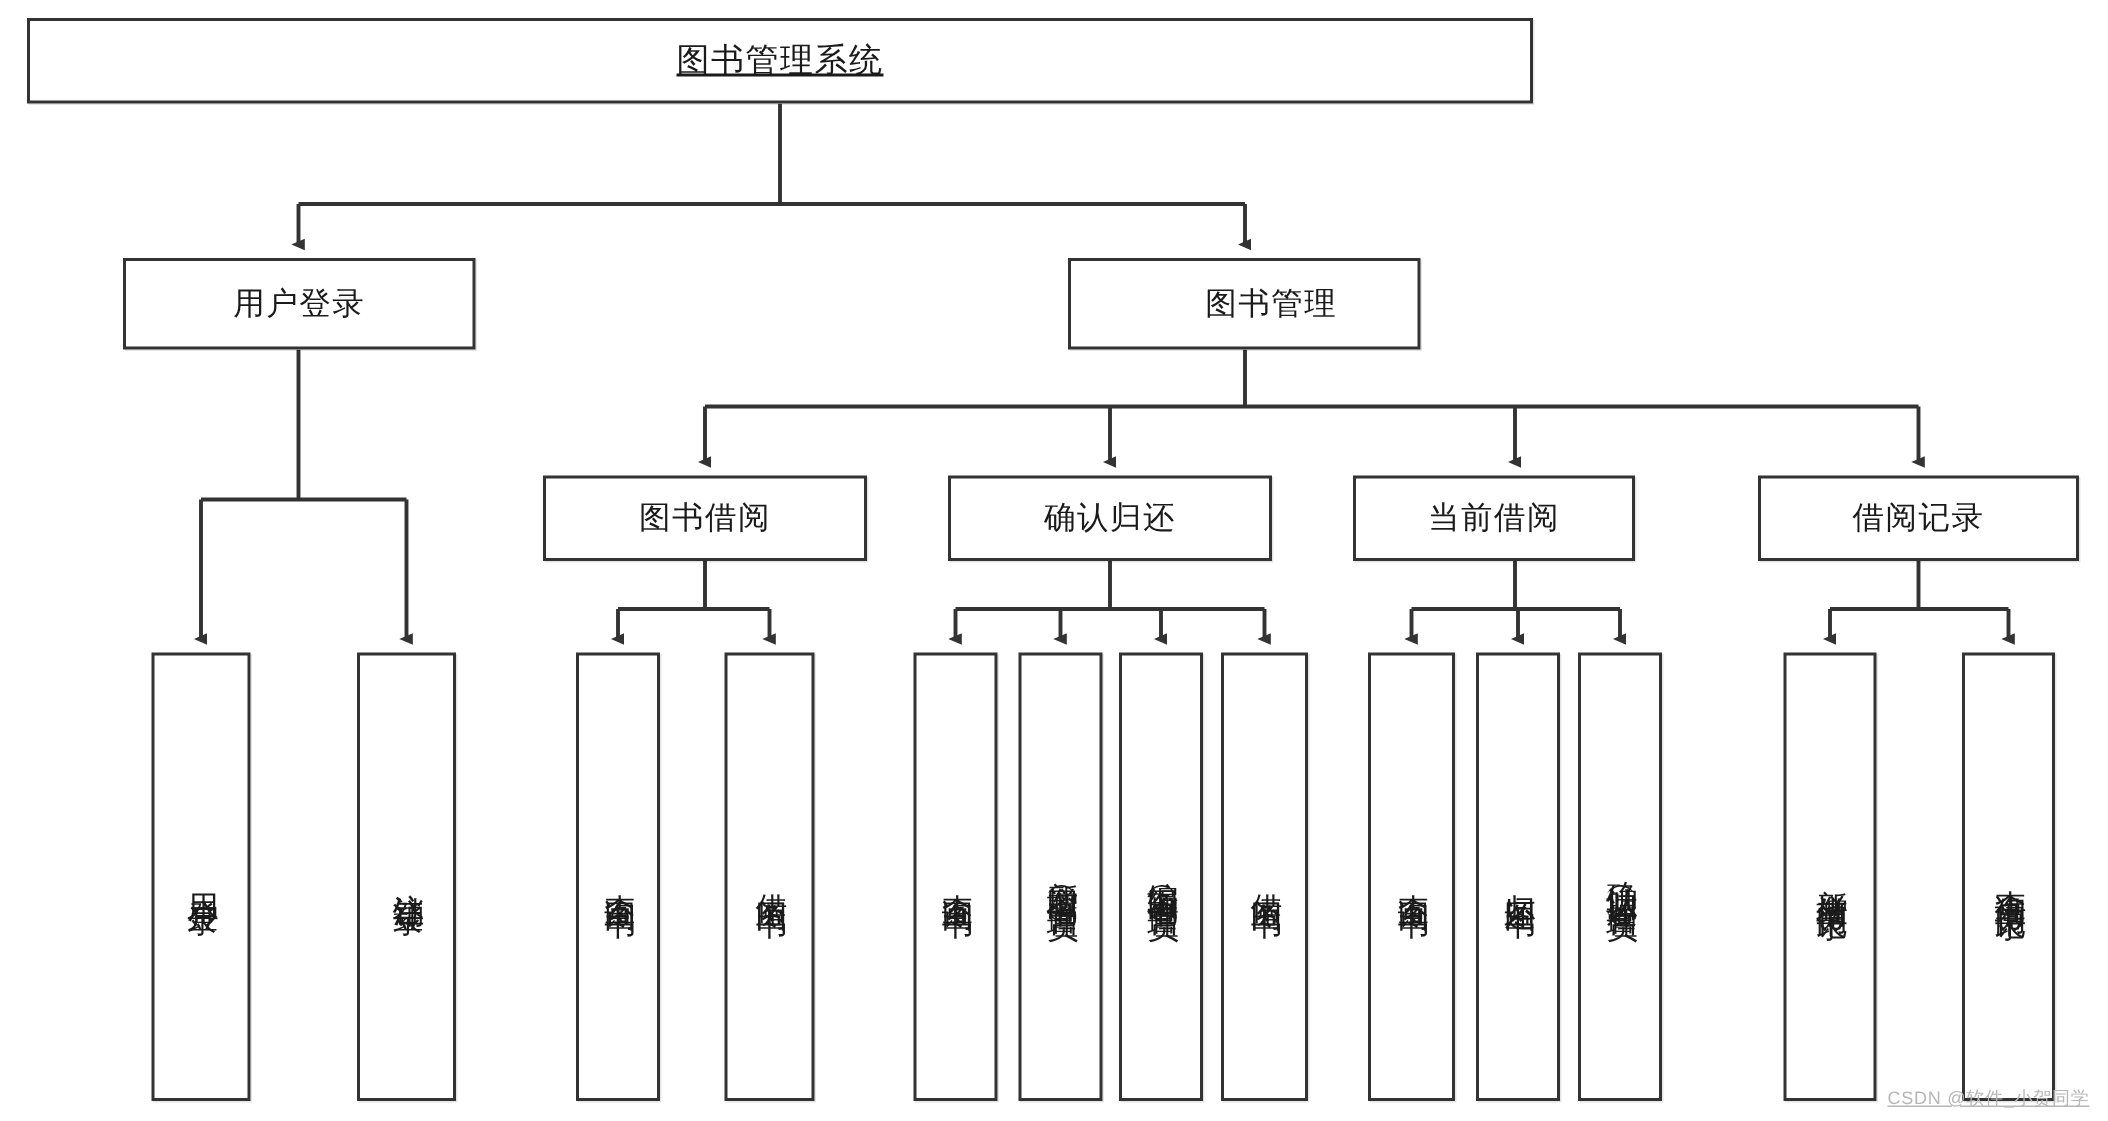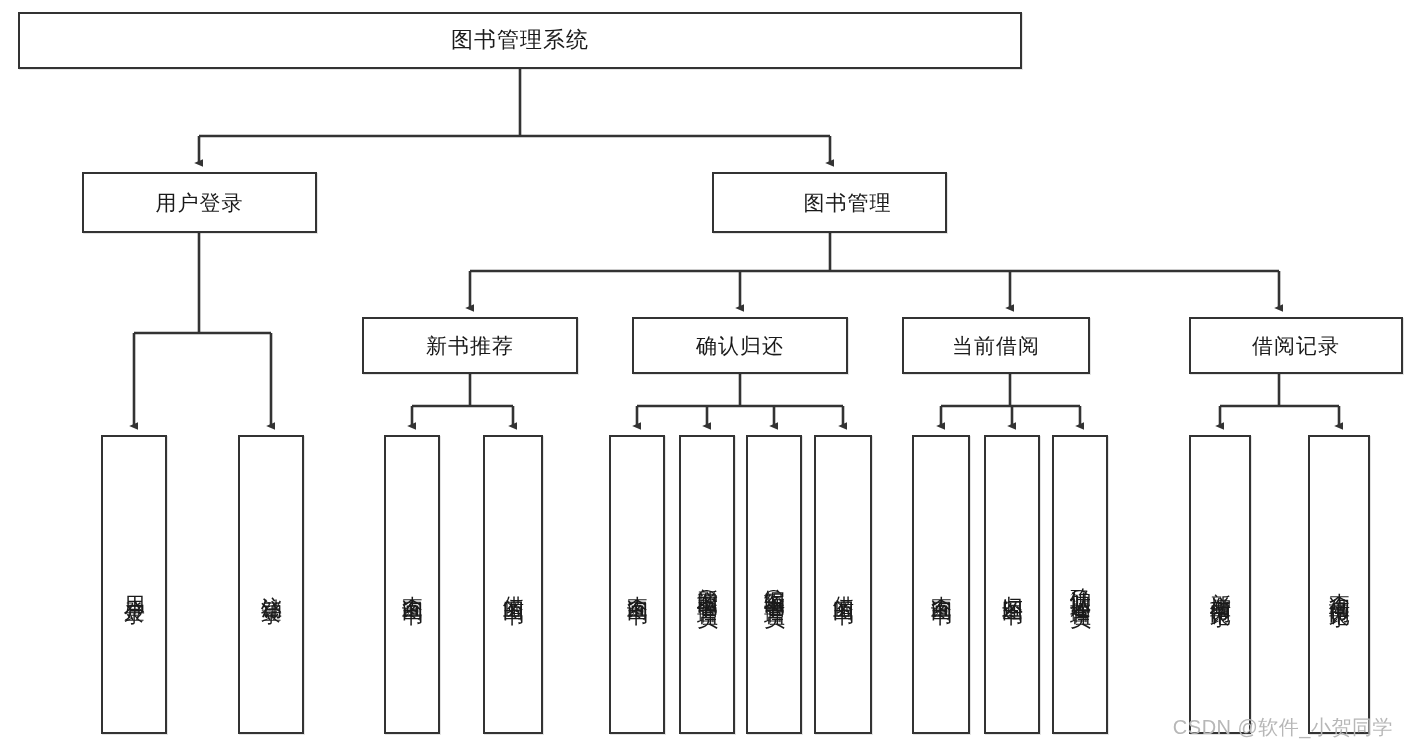"图书管理系统" .node.root { text-decoration: none -> underline }
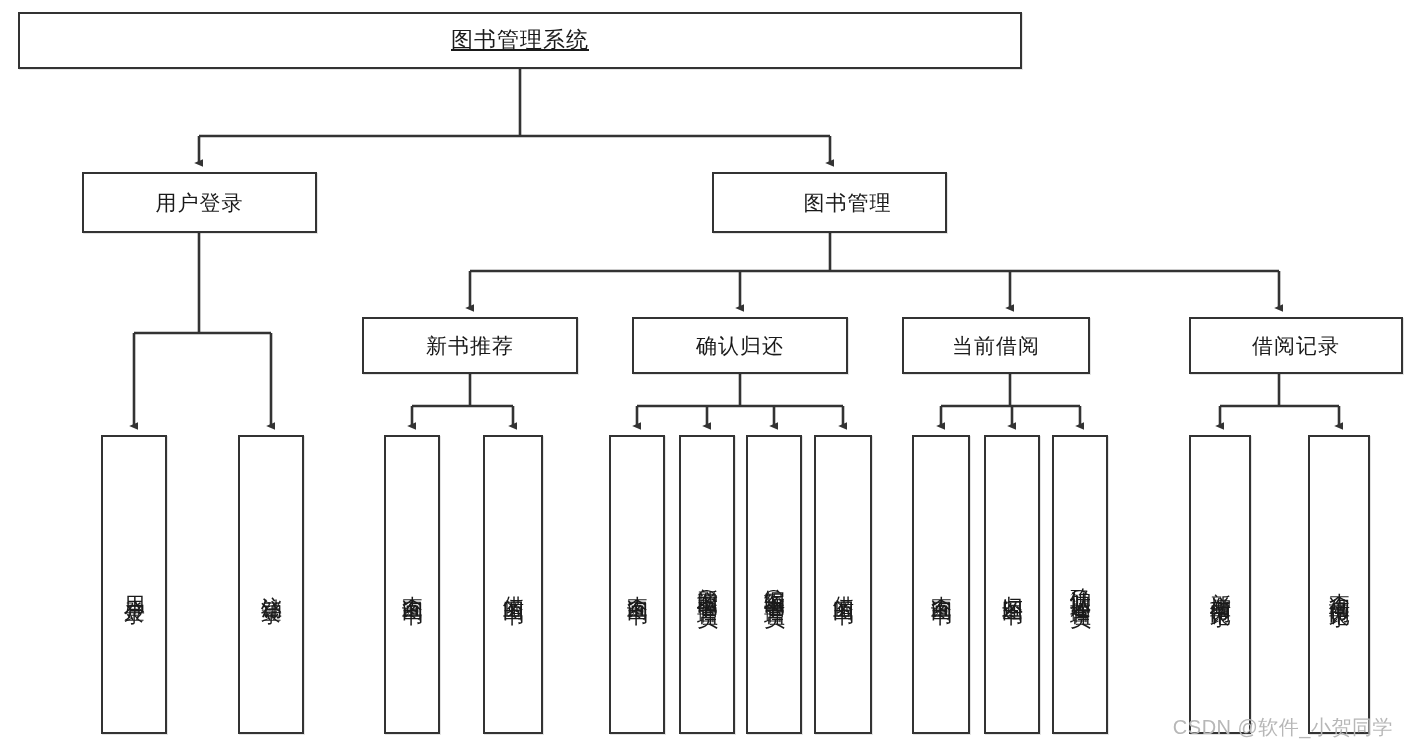"新书推荐" span.node-label { text: 新书推荐 -> 图书借阅 }
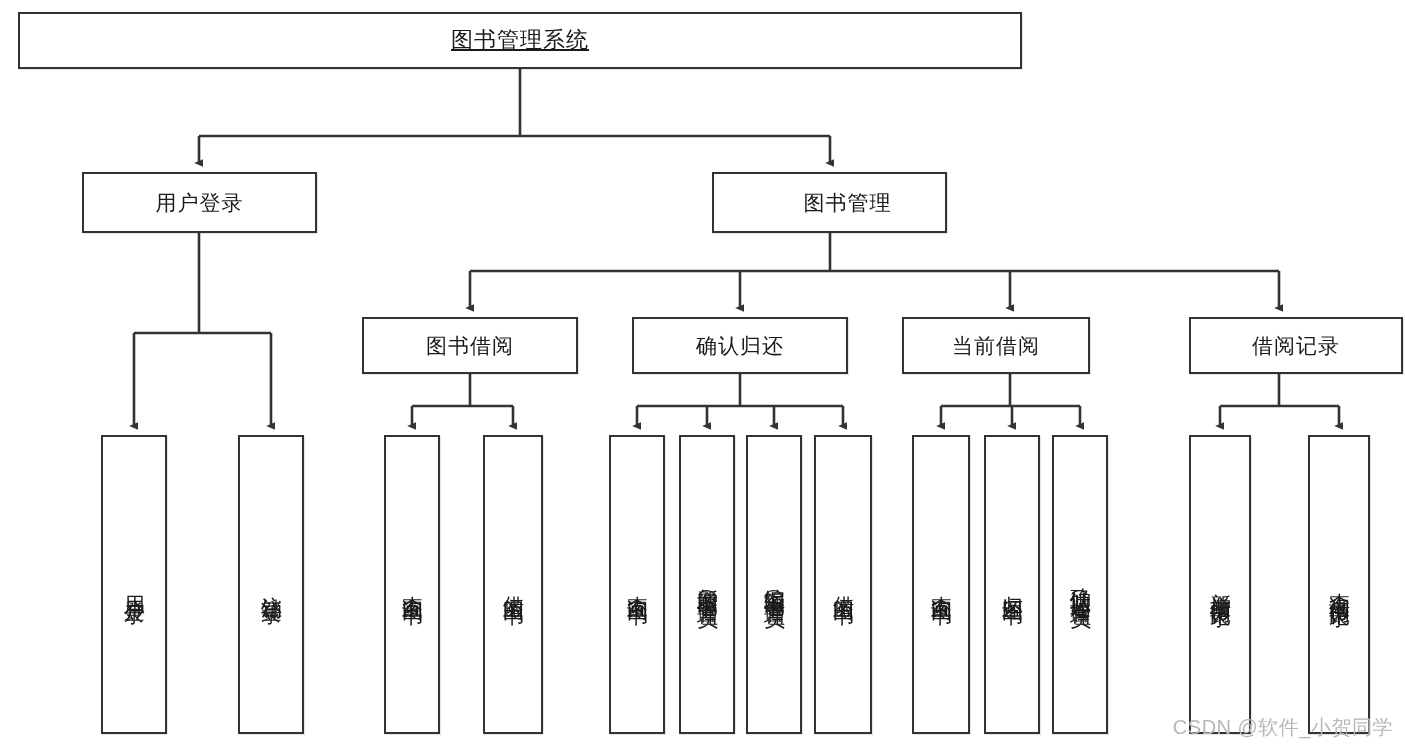"借阅记录" div.node { margin-left: 17px -> none }
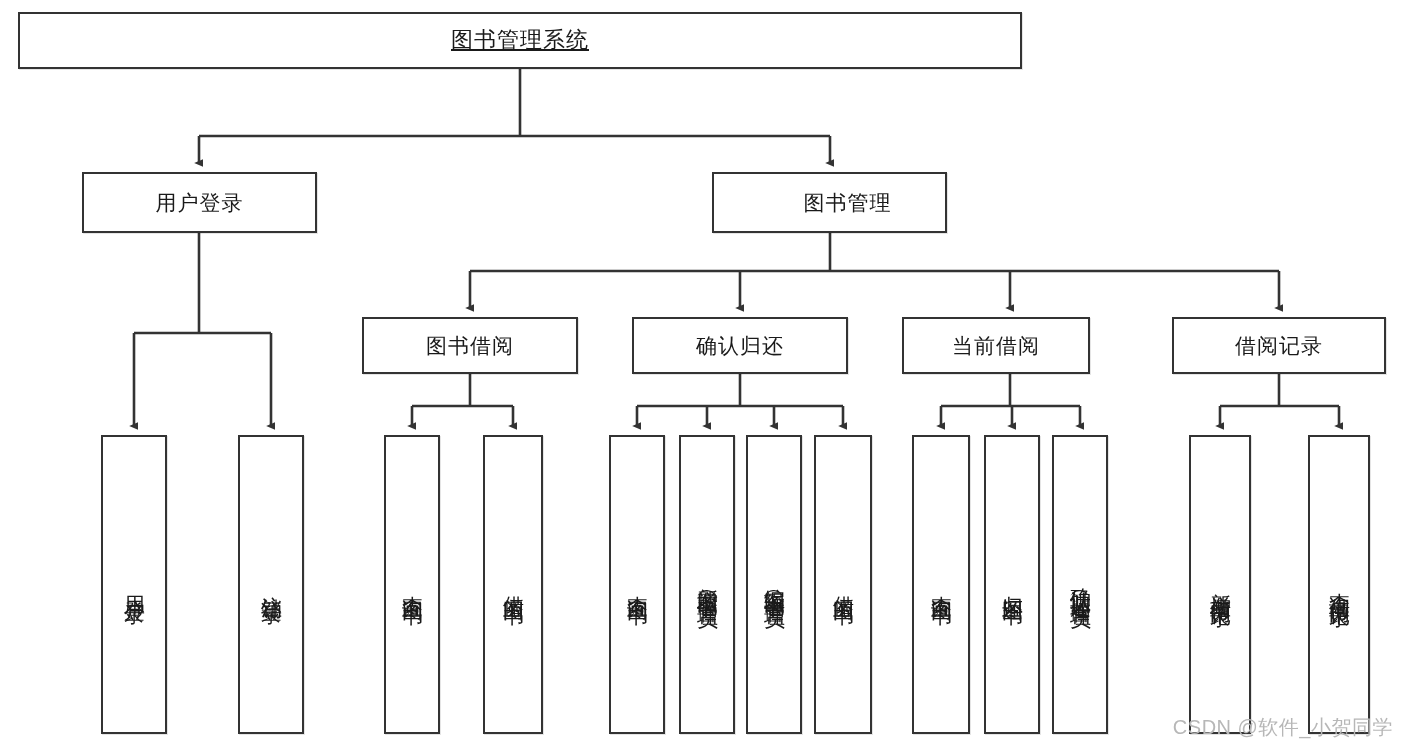"CSDN @软件_小贺同学" .watermark { font-size: 20px -> 12px; text-decoration: none -> underline }
